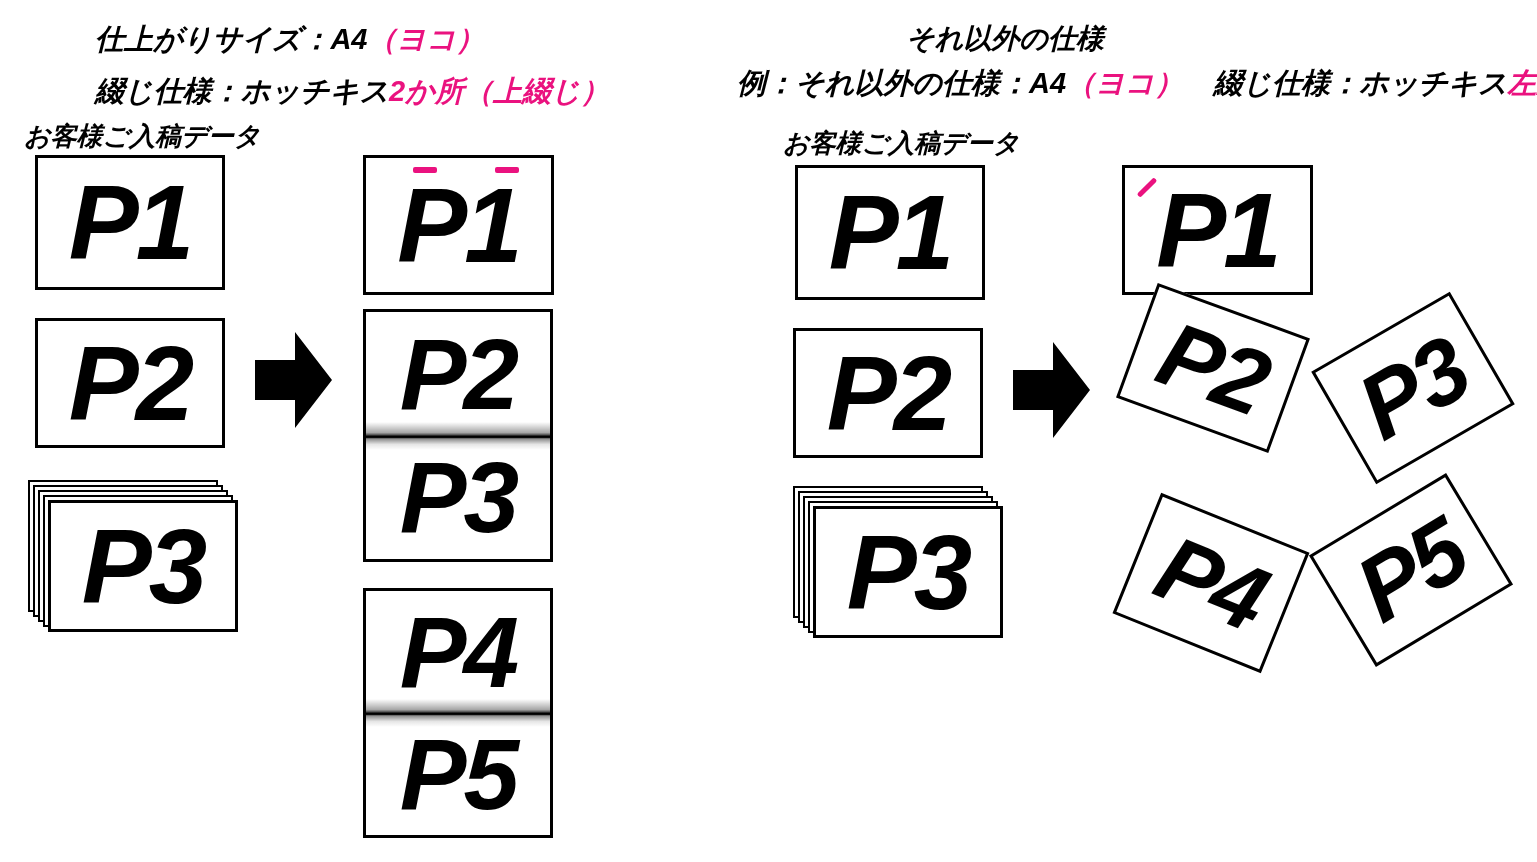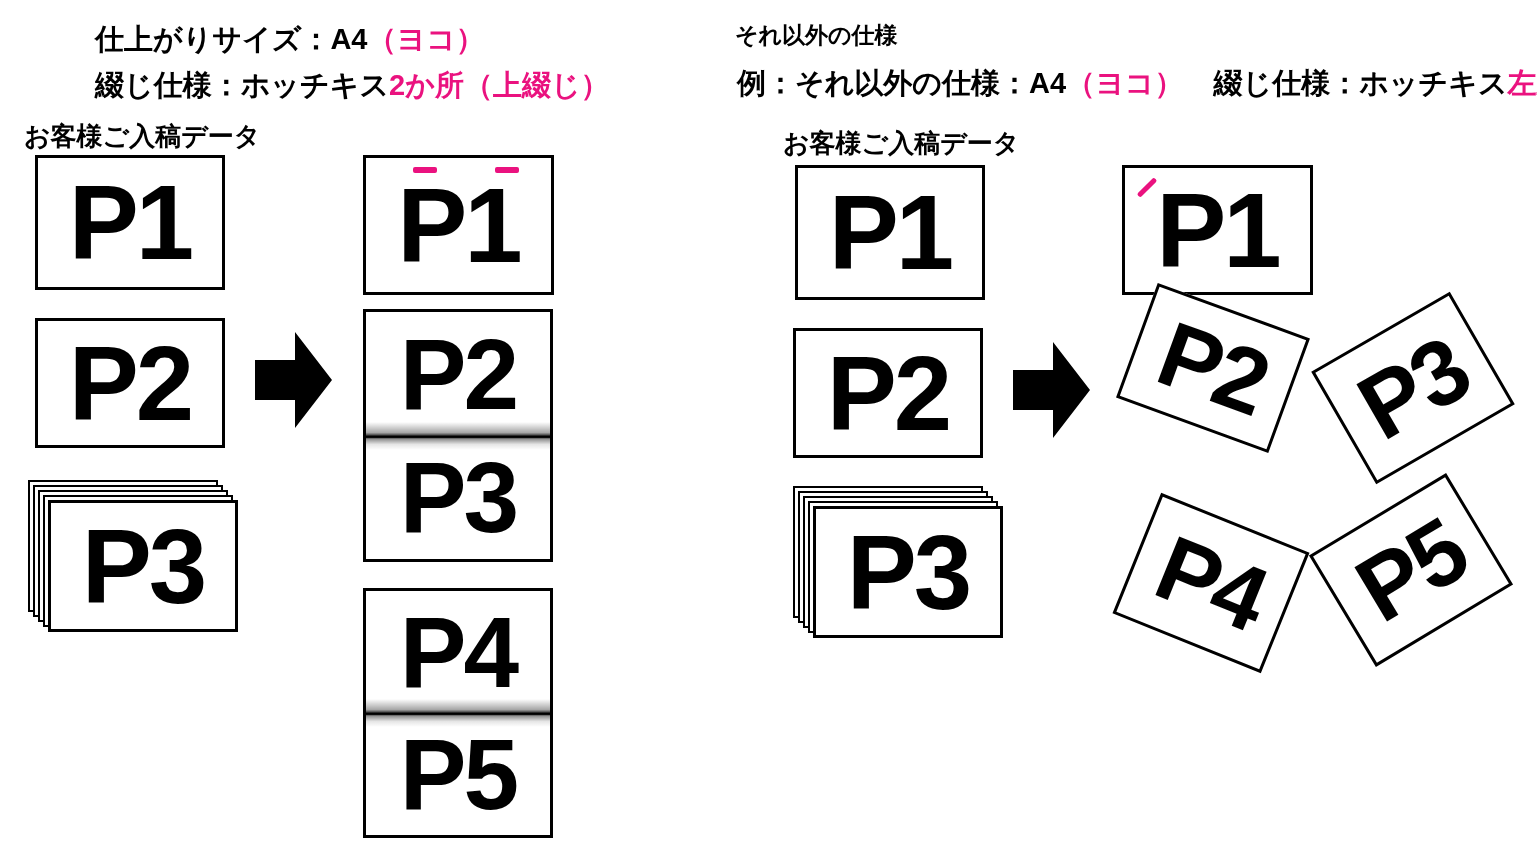"仕上がりサイズ：A4（ヨコ）" .canvas { font-style: none -> italic }
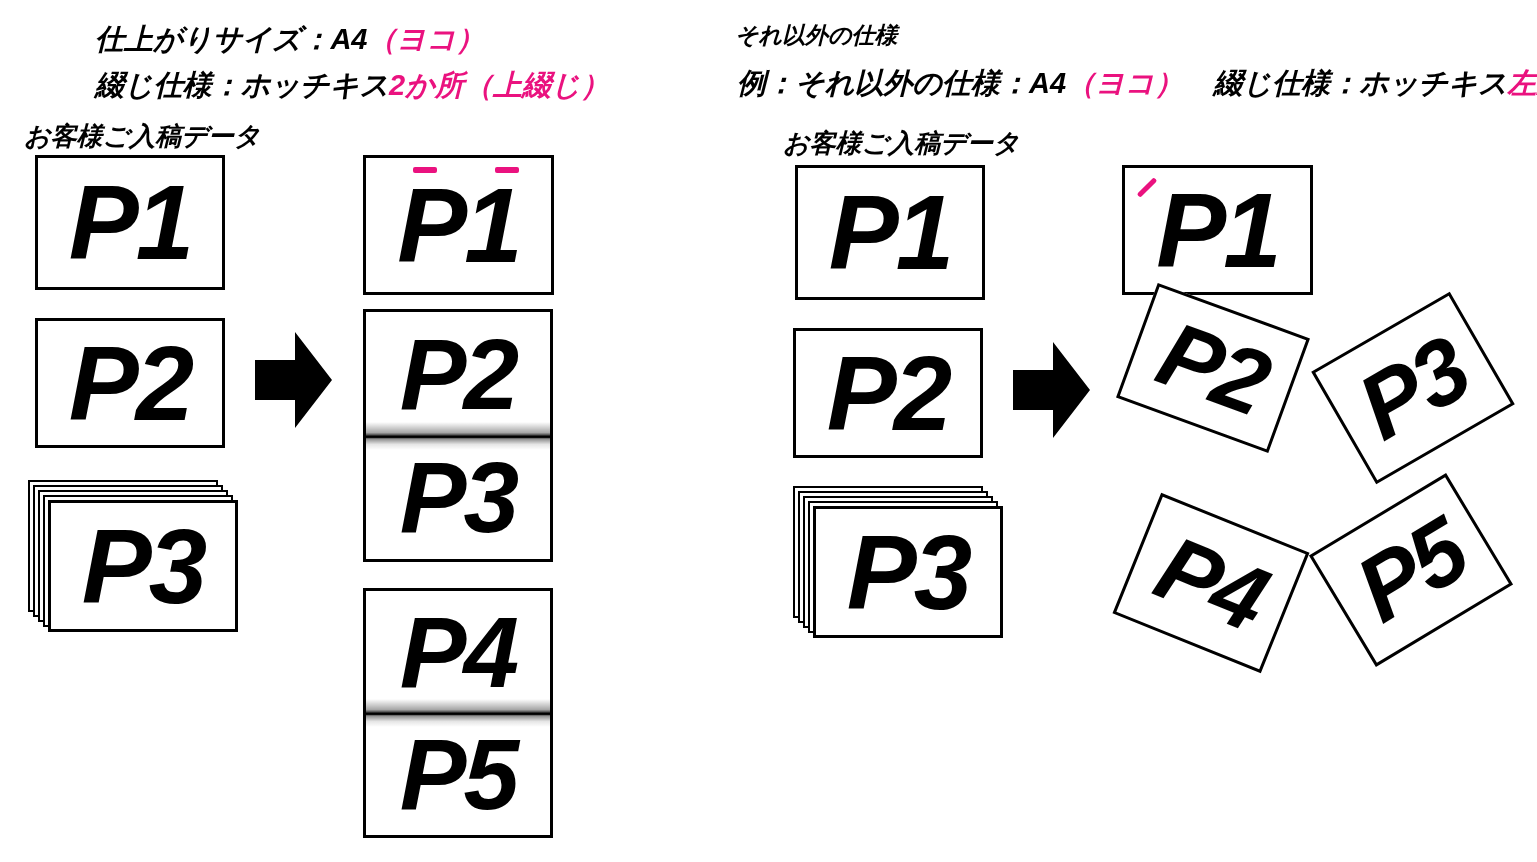"それ以外の仕様" .r-title { font-size: 23px -> 28px; text-align: none -> center }
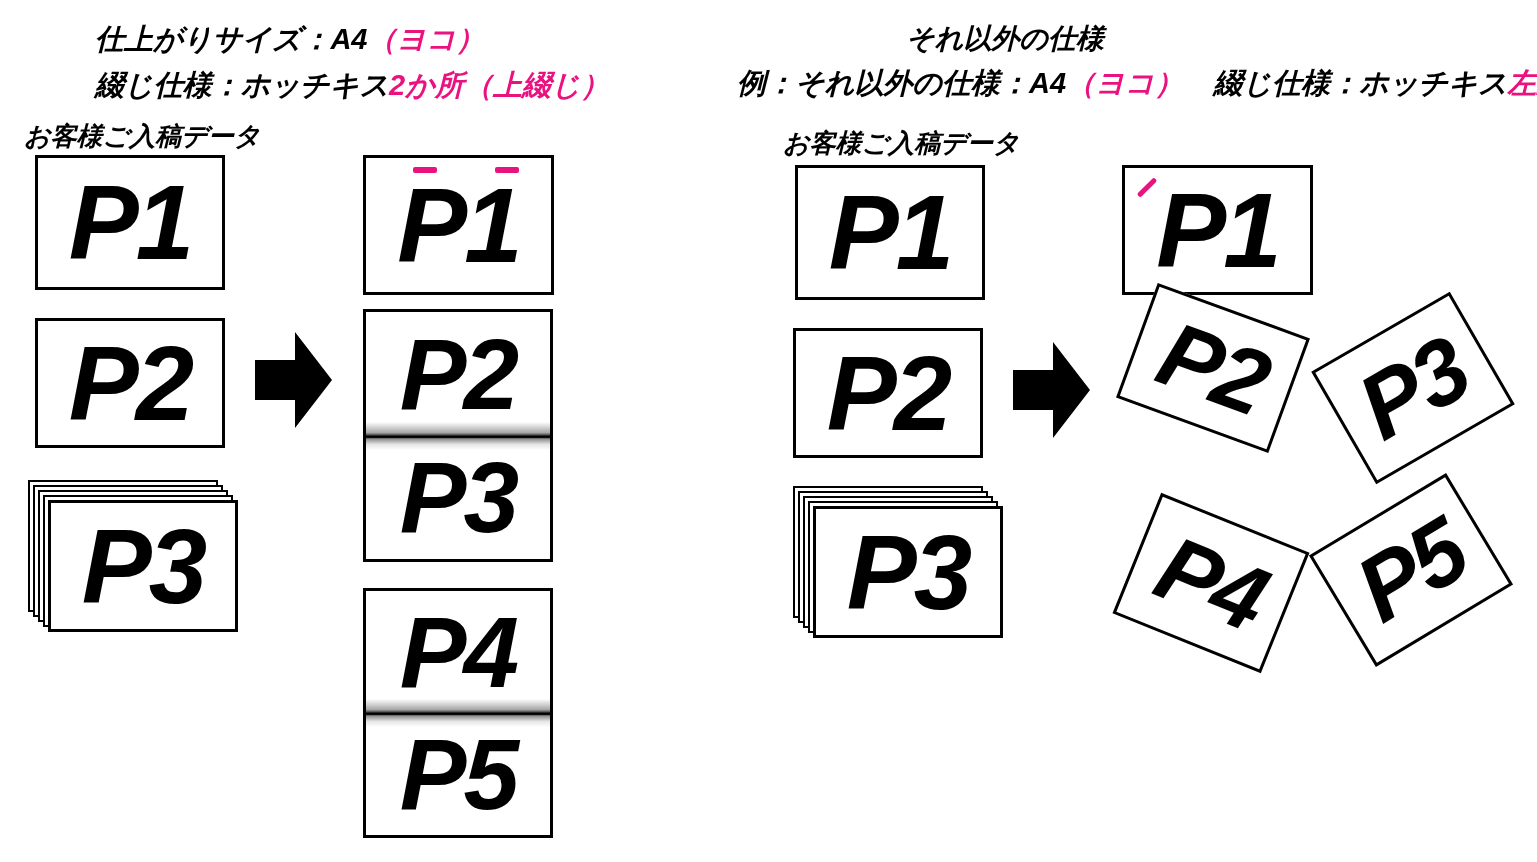"綴じ仕様：ホッチキス2か所（上綴じ）" .l-title2 { top: 66px -> 72px }
